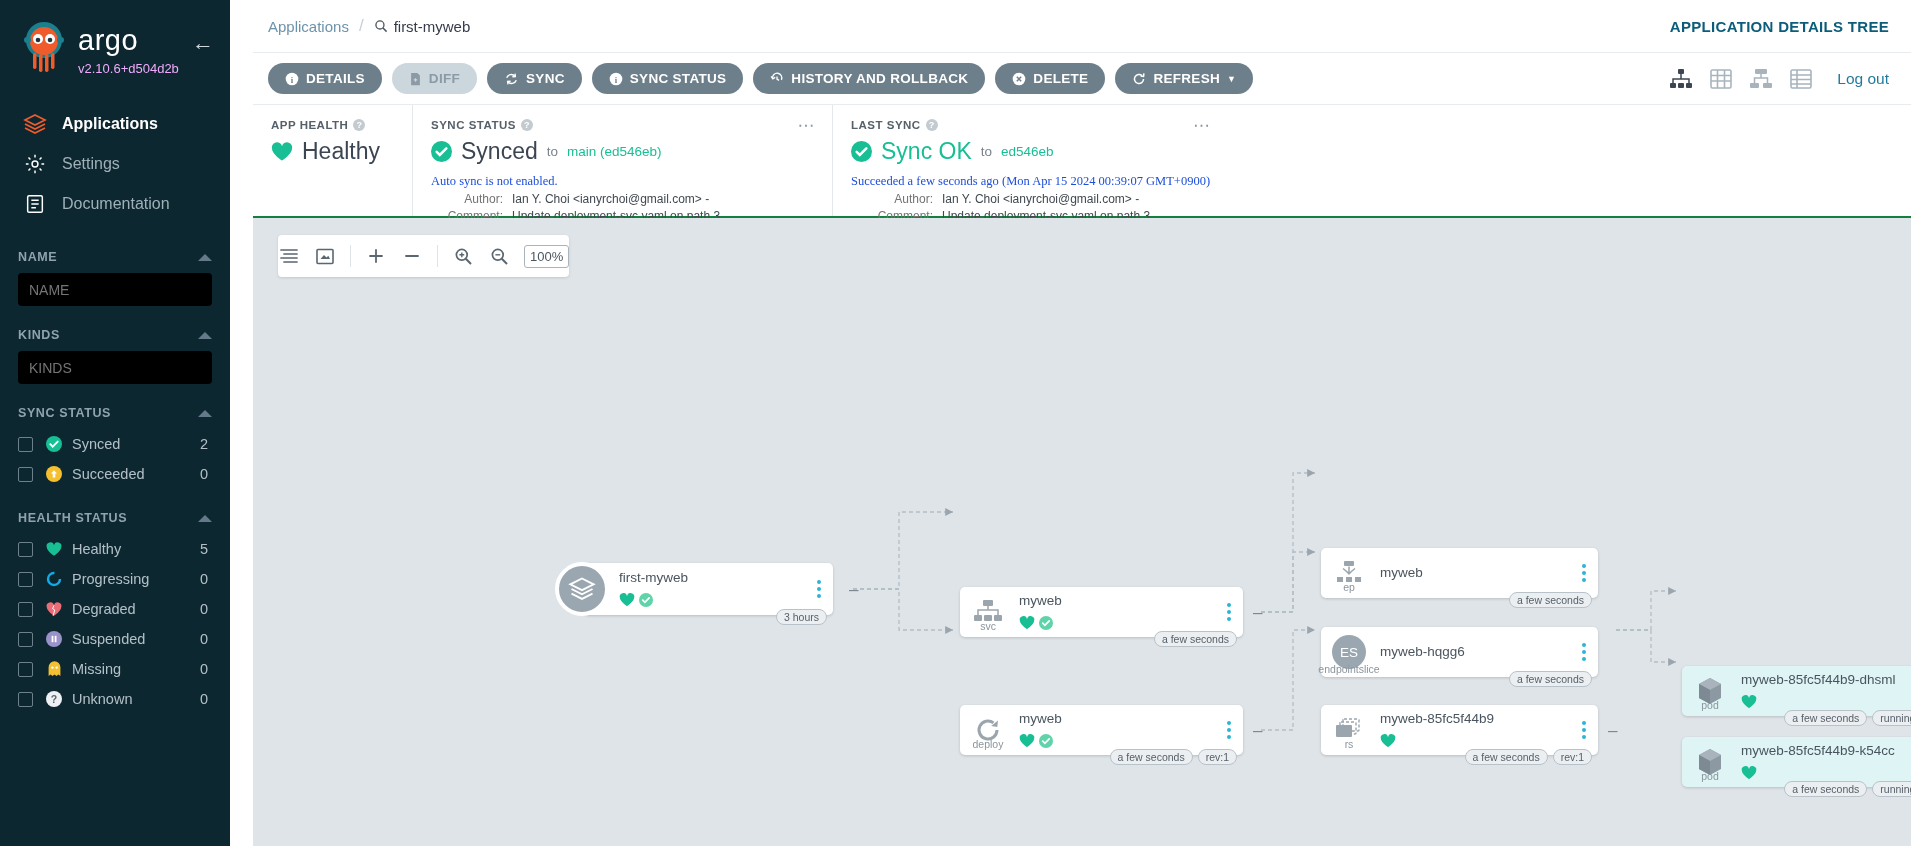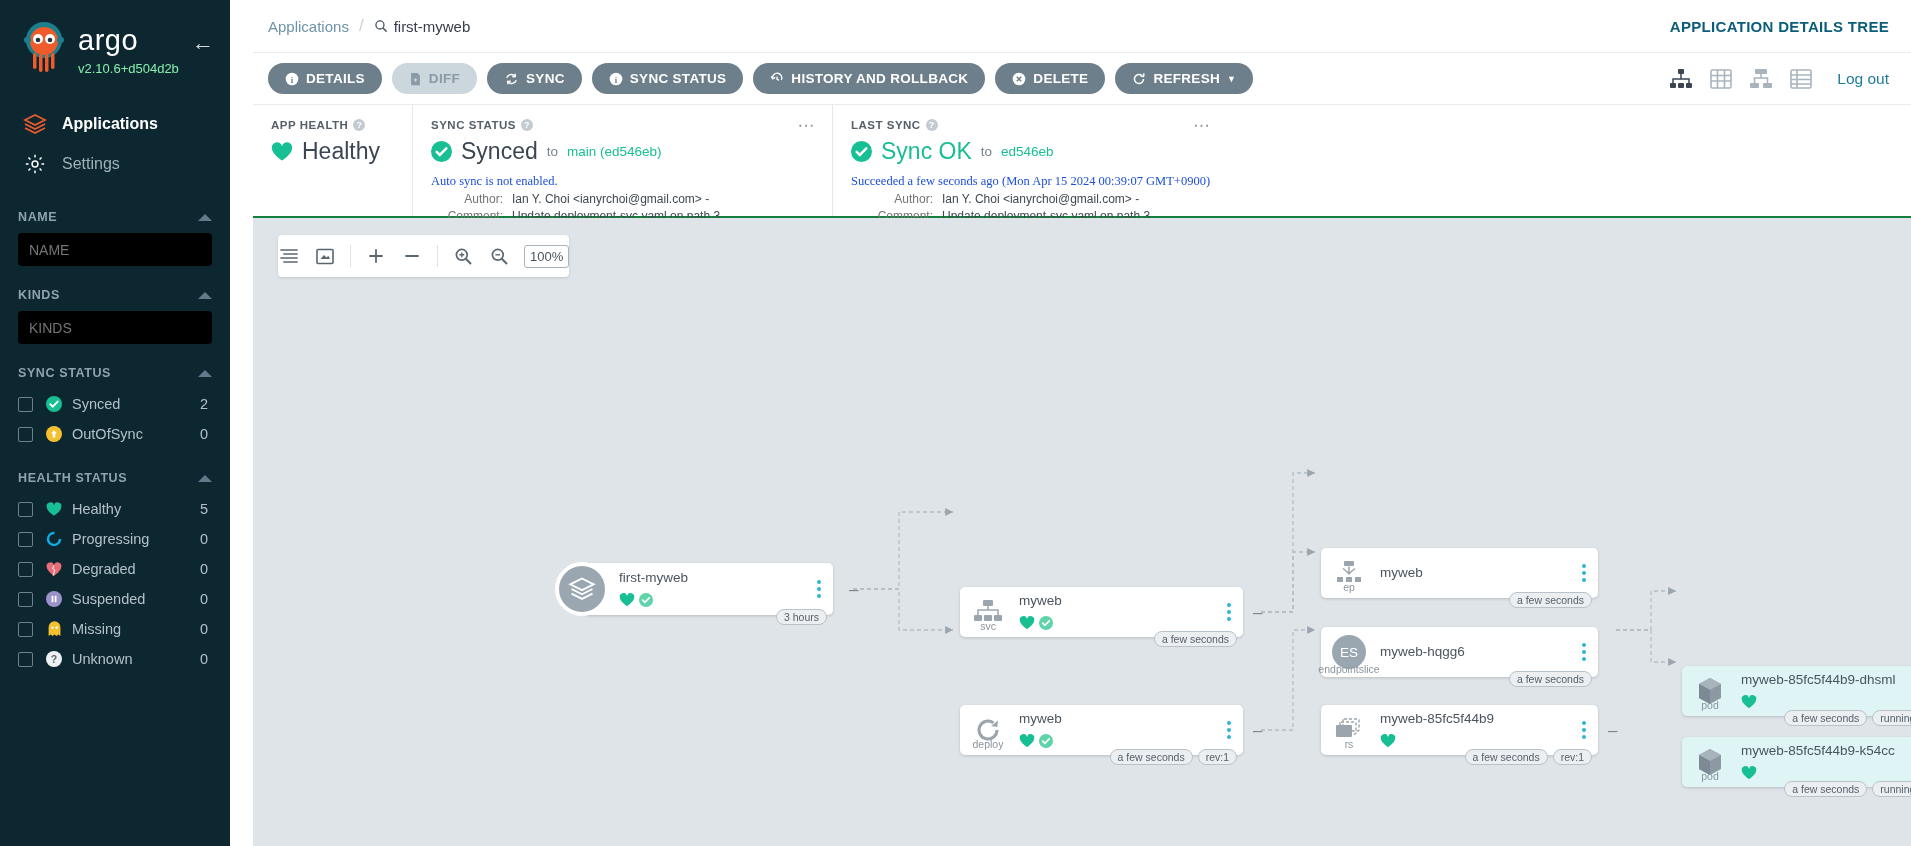"v2.10.6+d504d2b" .brand-ver { color: #86efac -> #f0abfc }
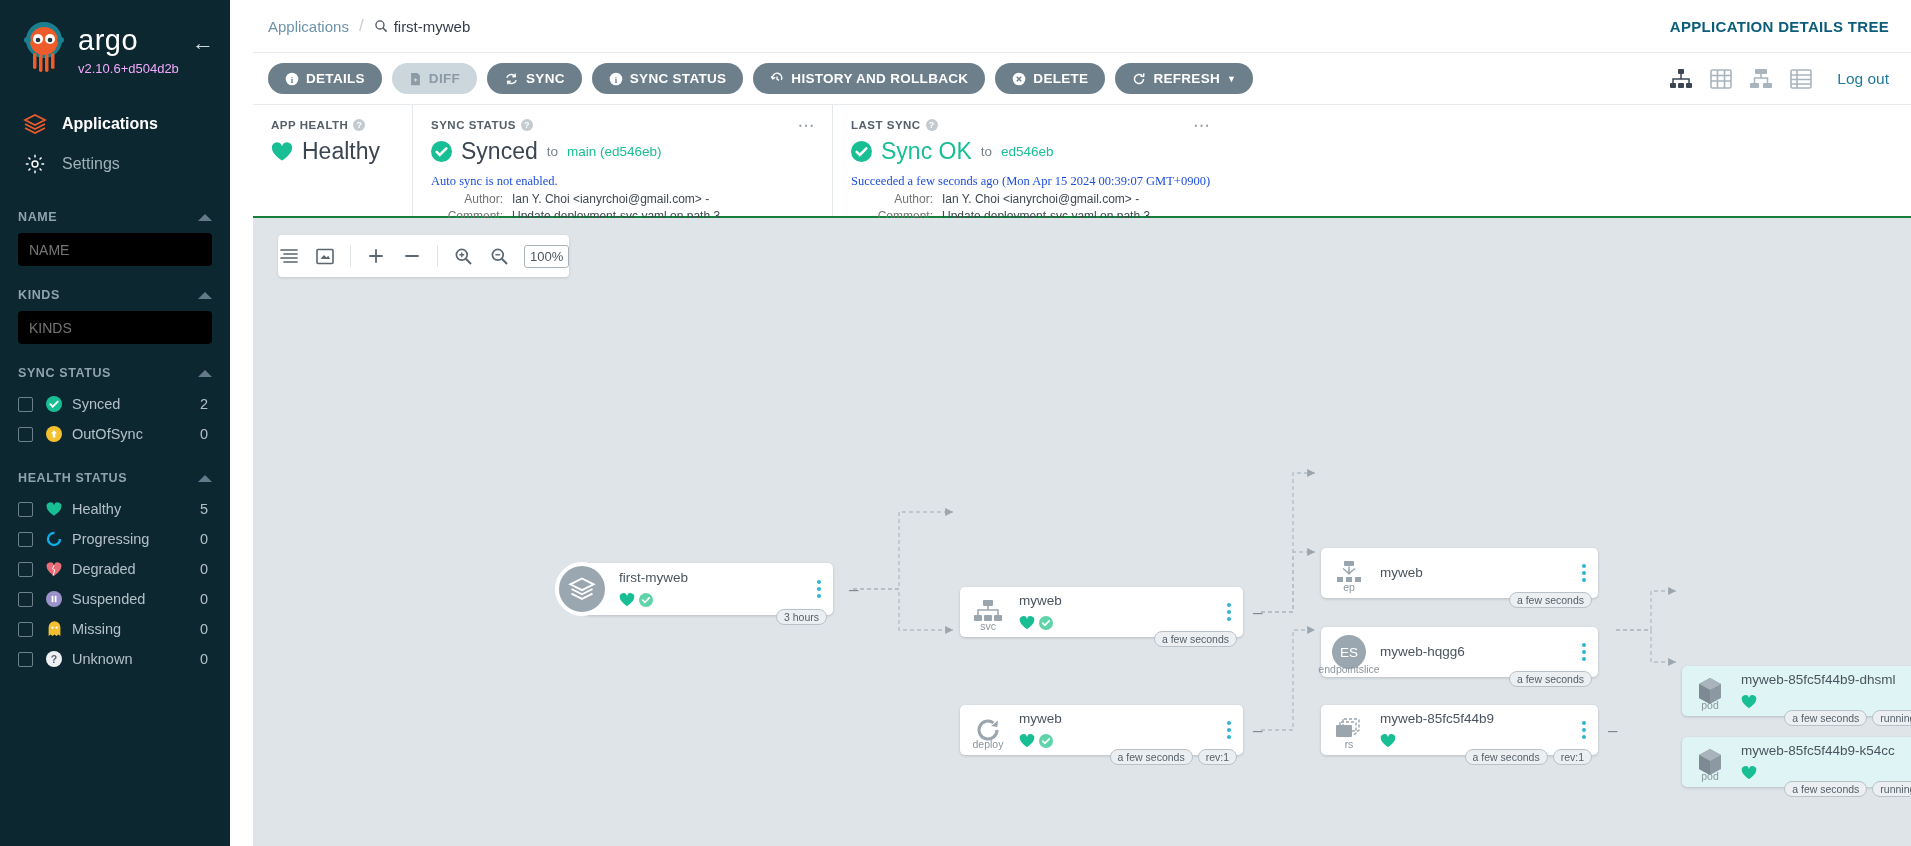"Documentation" div.nav-item { html: none -> <div> <span> <svg> <rect></rect> <path></path> </svg> </span> <span>Documentation</span> </div> }
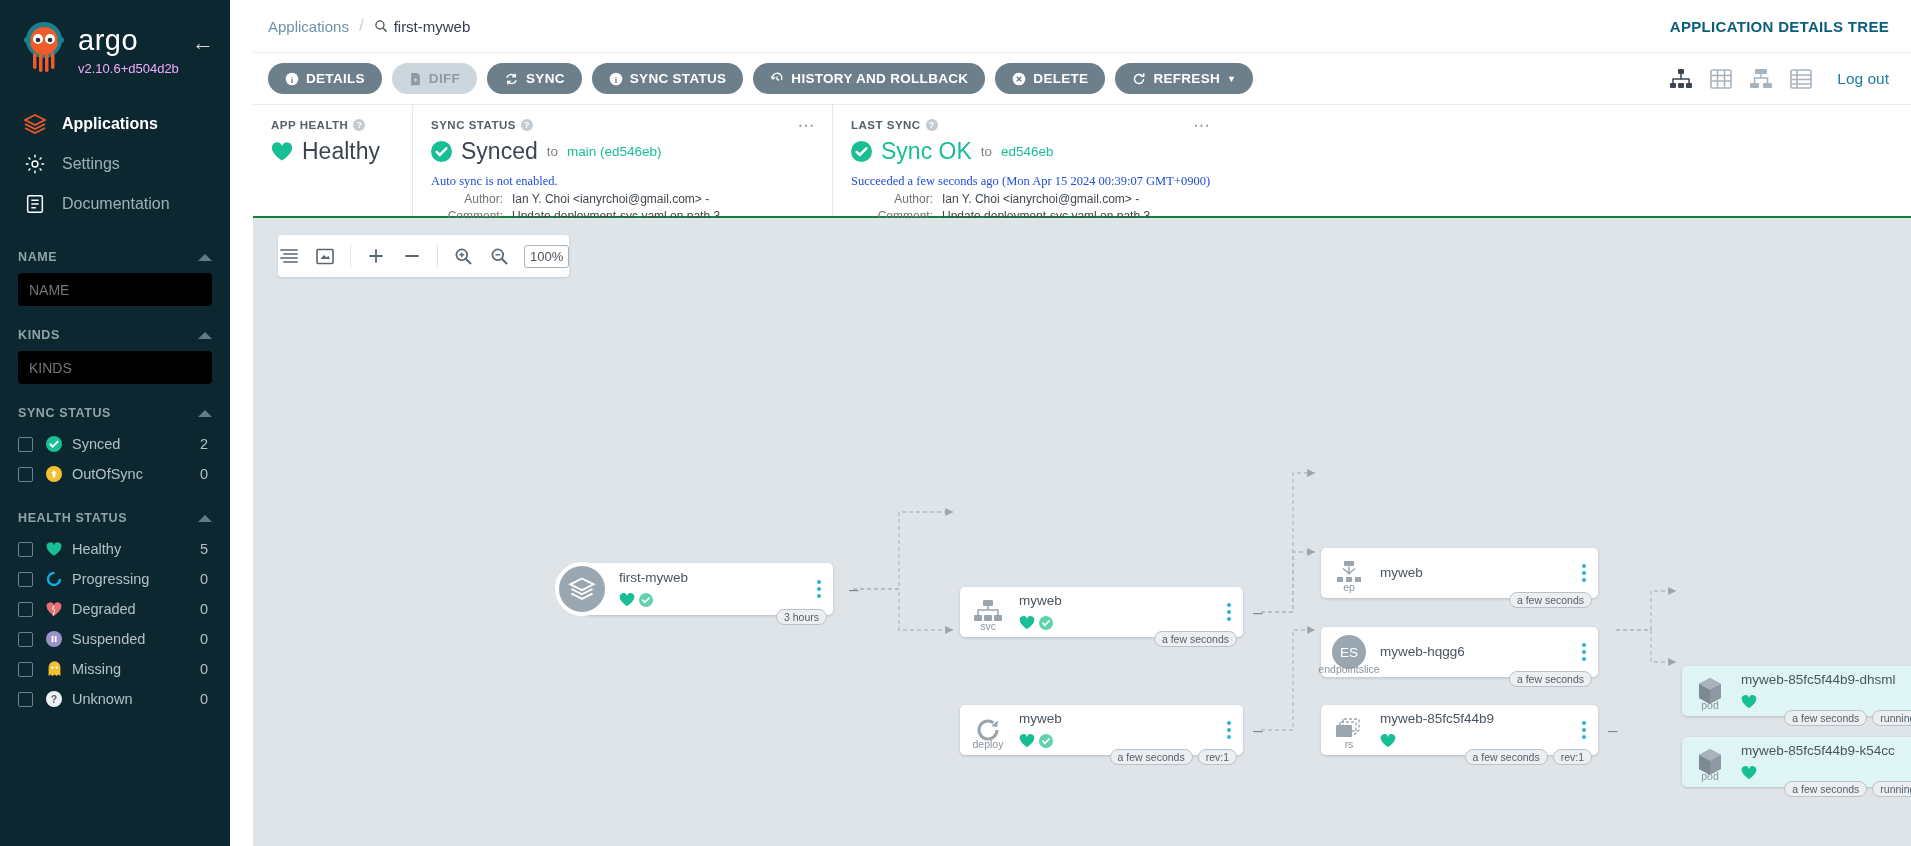"OutOfSync" span.f-label { text: OutOfSync -> Succeeded }
